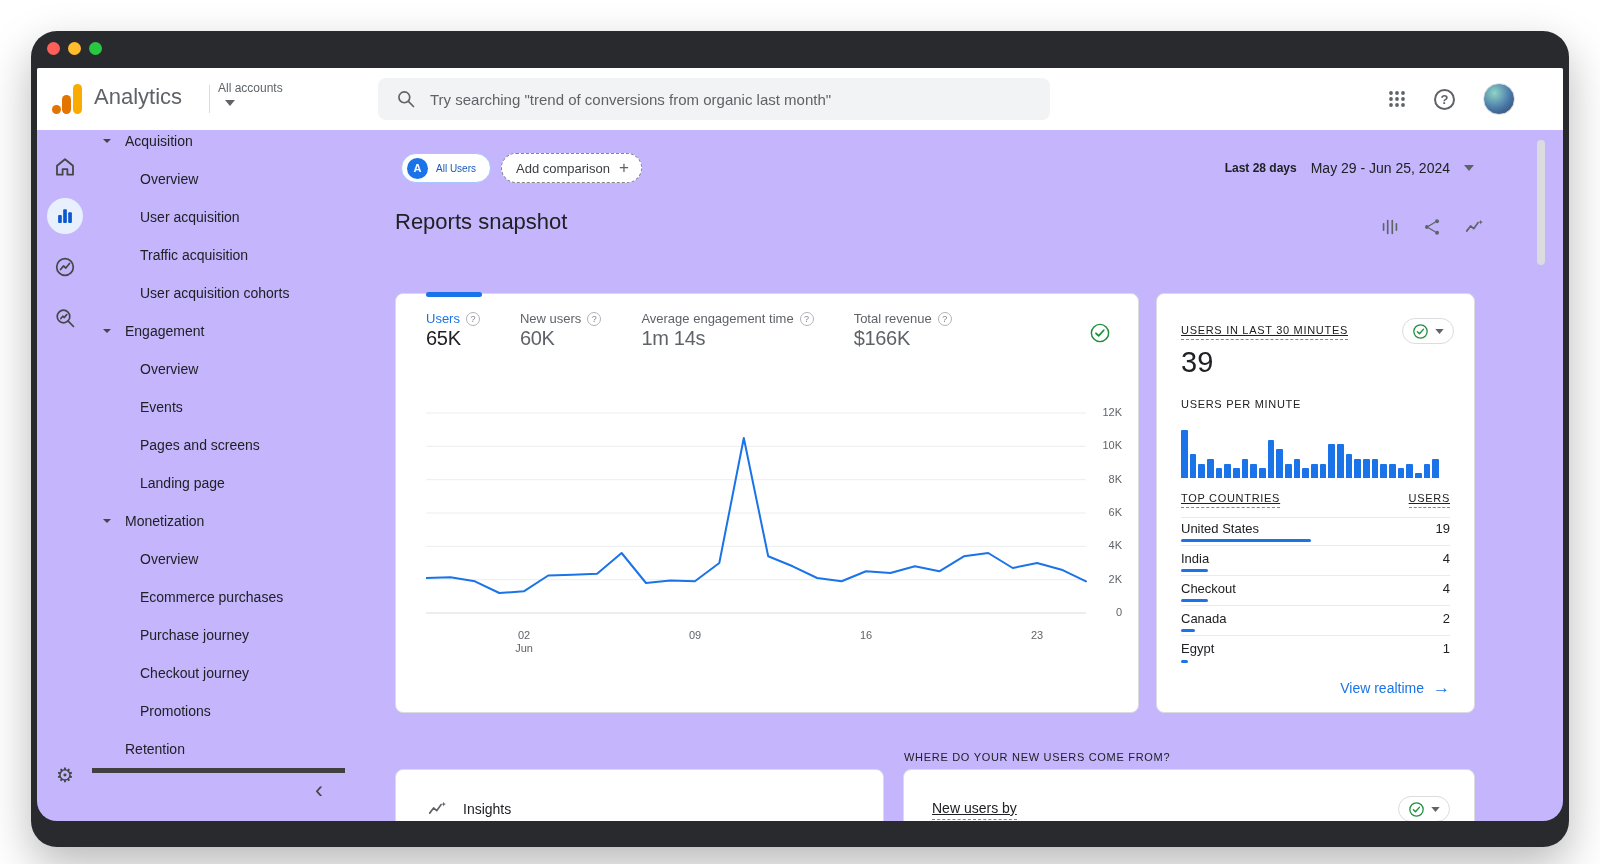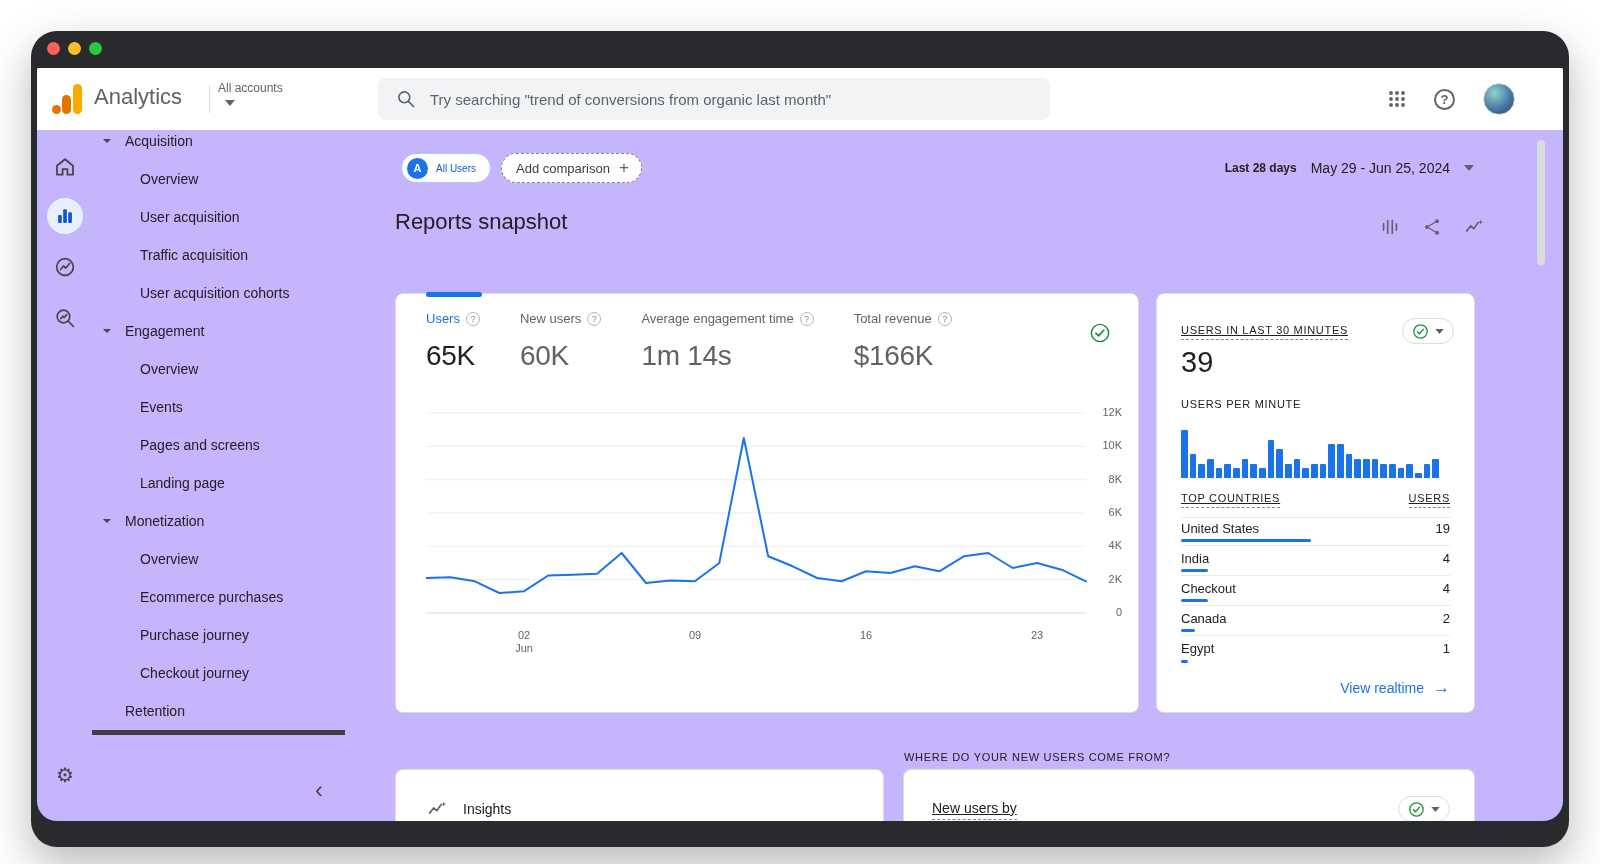"65K" .m-value { font-size: 28px -> 20px; margin-top: 14px -> 1px }
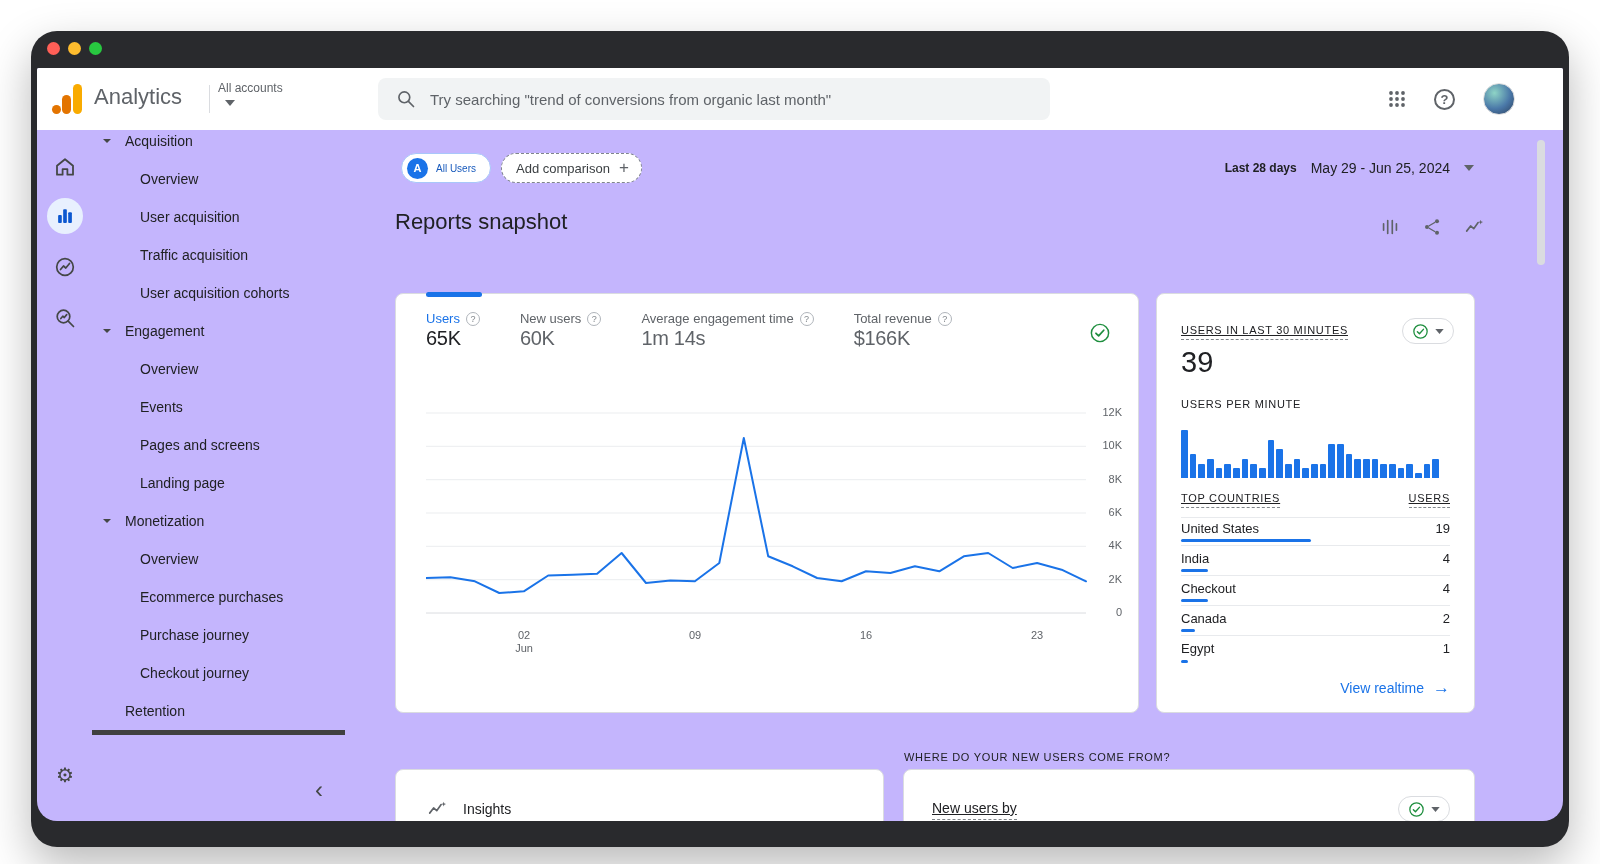"Promotions" div.sb-item { html: none -> <div>Promotions</div> }
